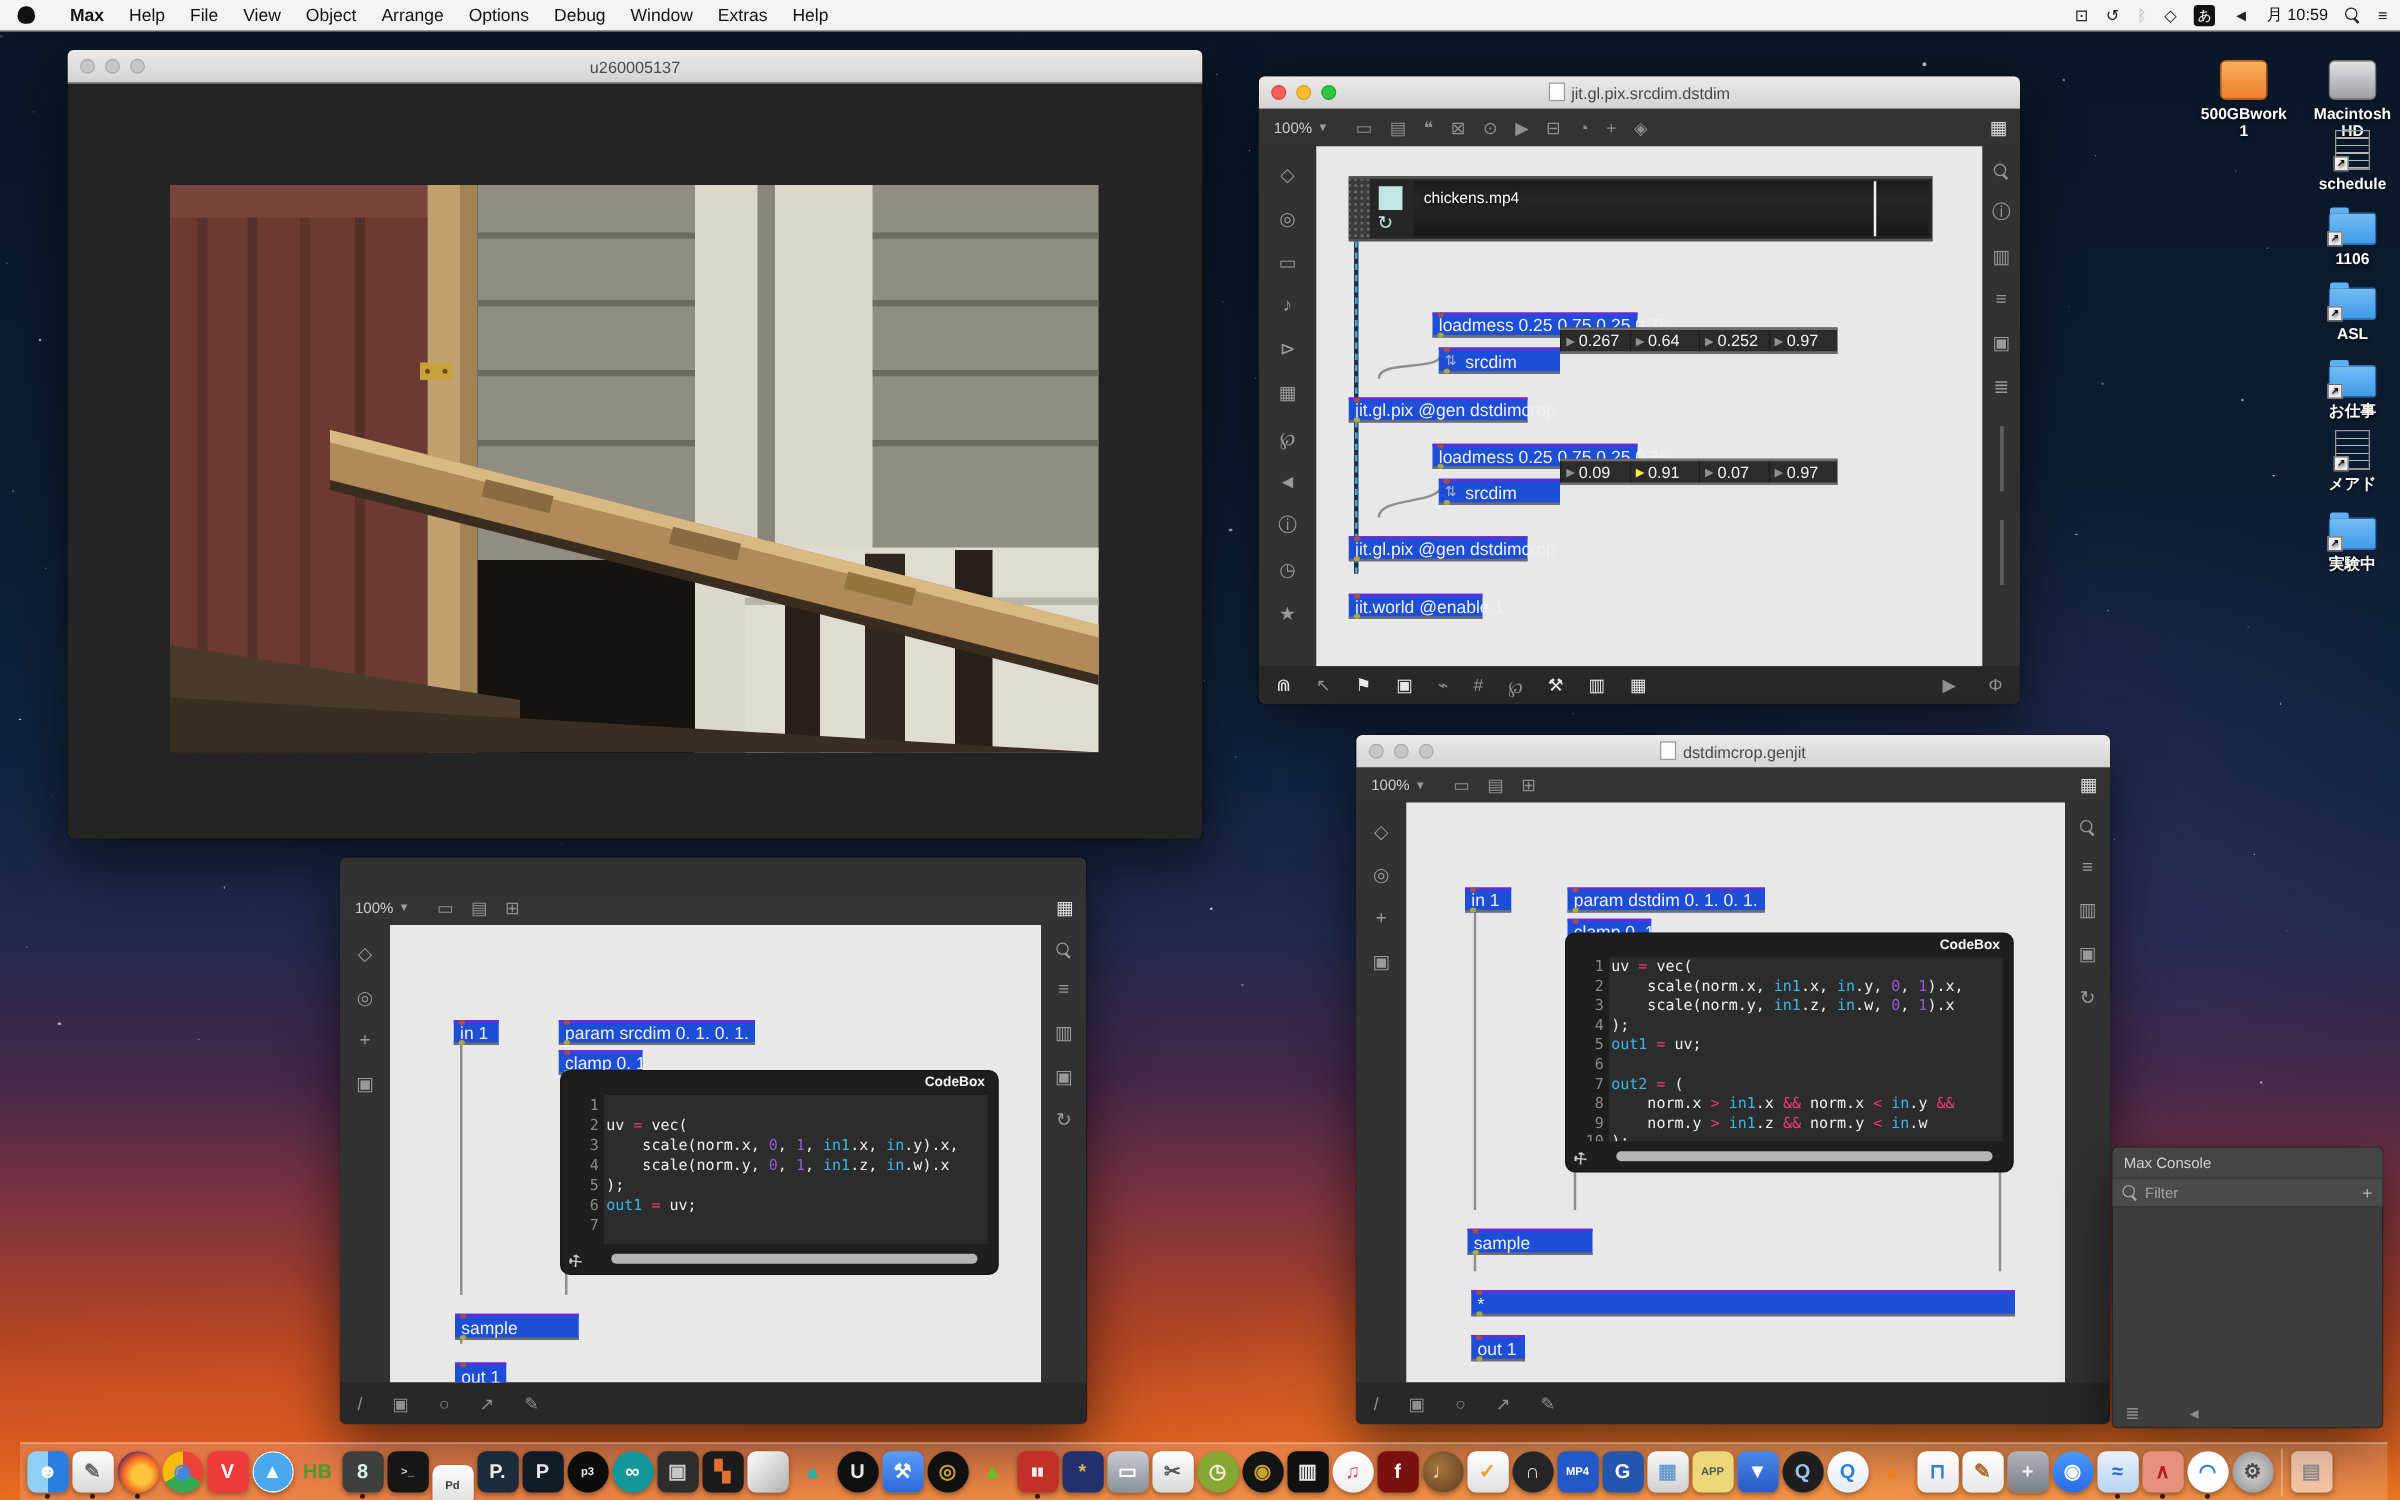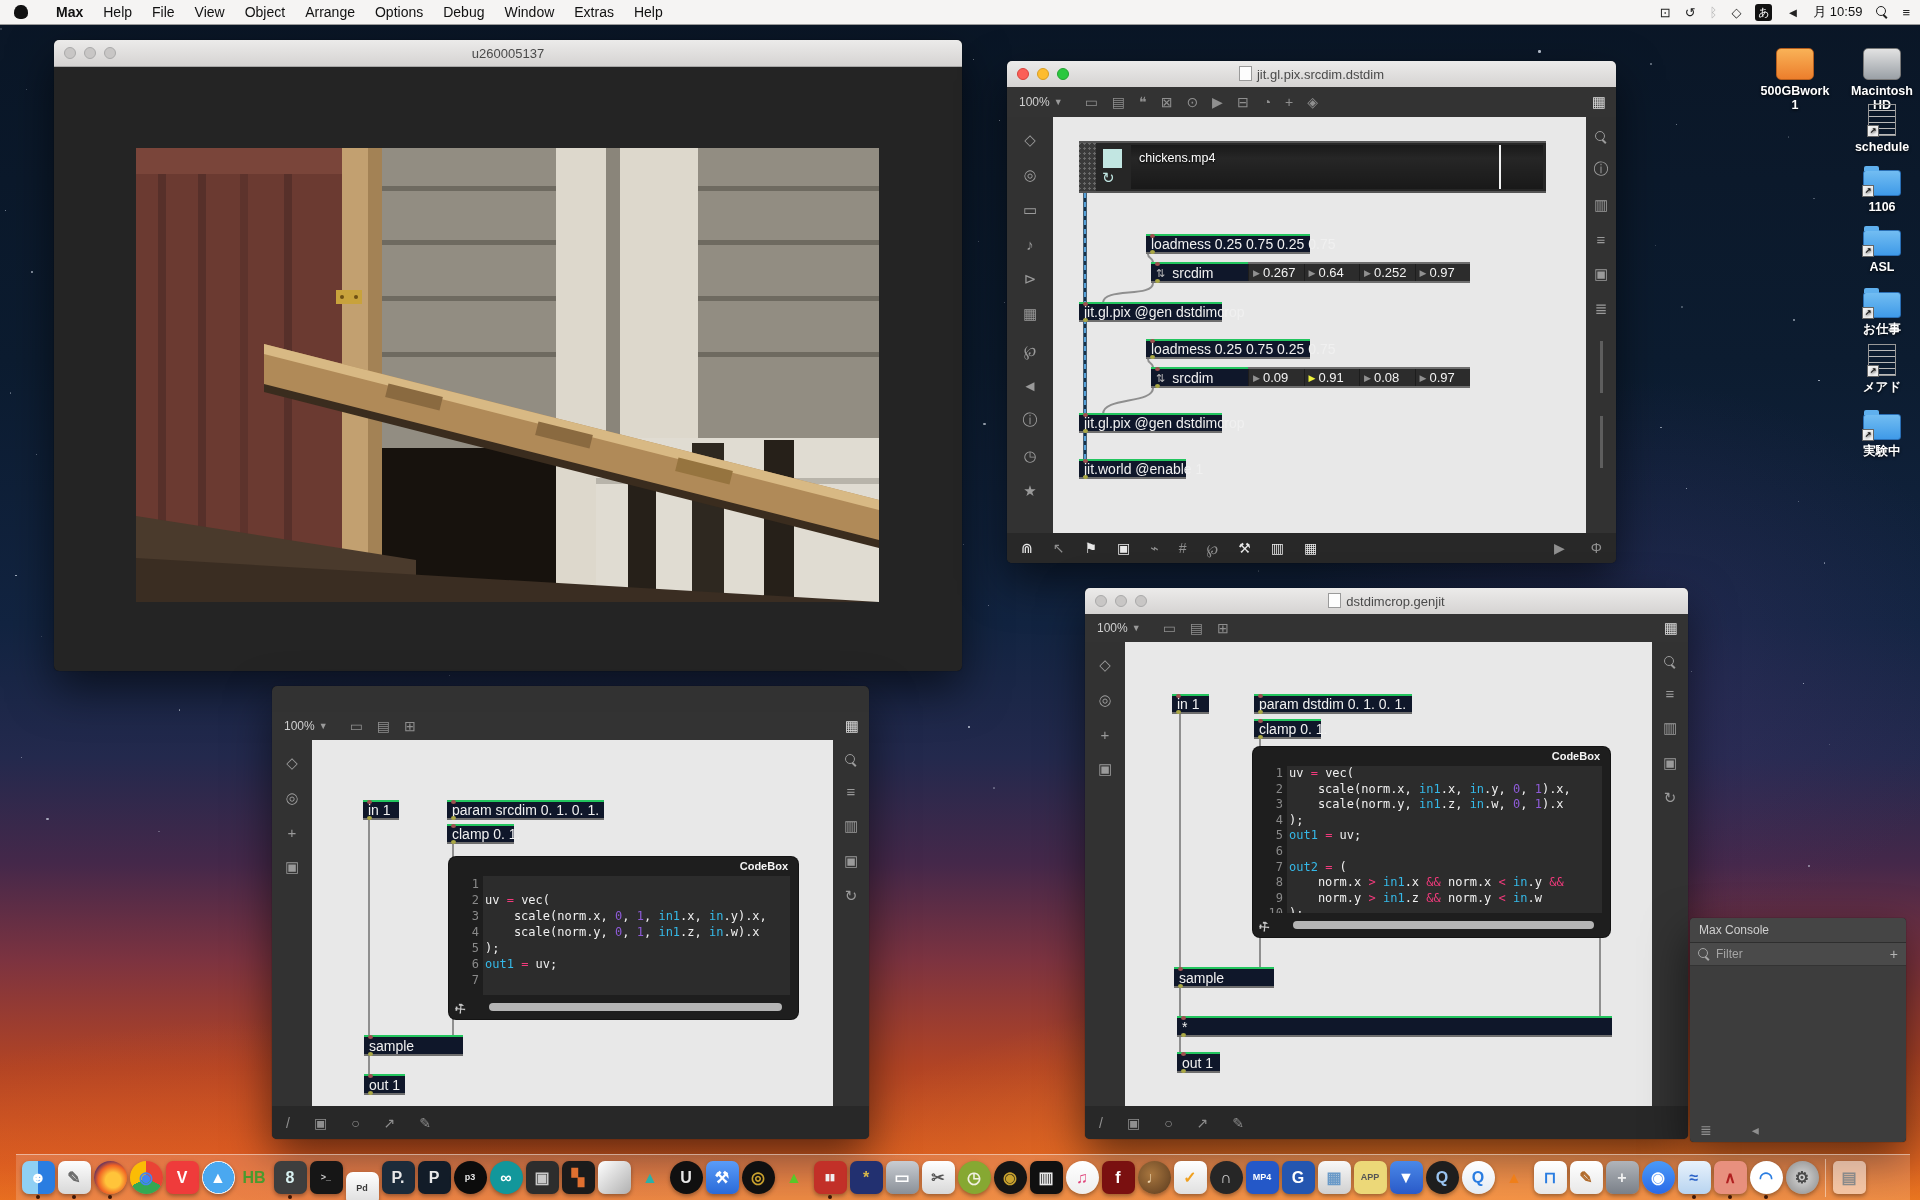"loadmess 0.25 0.75 0.25 0.75" .mbox { background: #0f172a -> #1d4ed8; border-top: 2px solid #22c55e -> 2px solid #6d28d9; margin-top: none -> 16px }
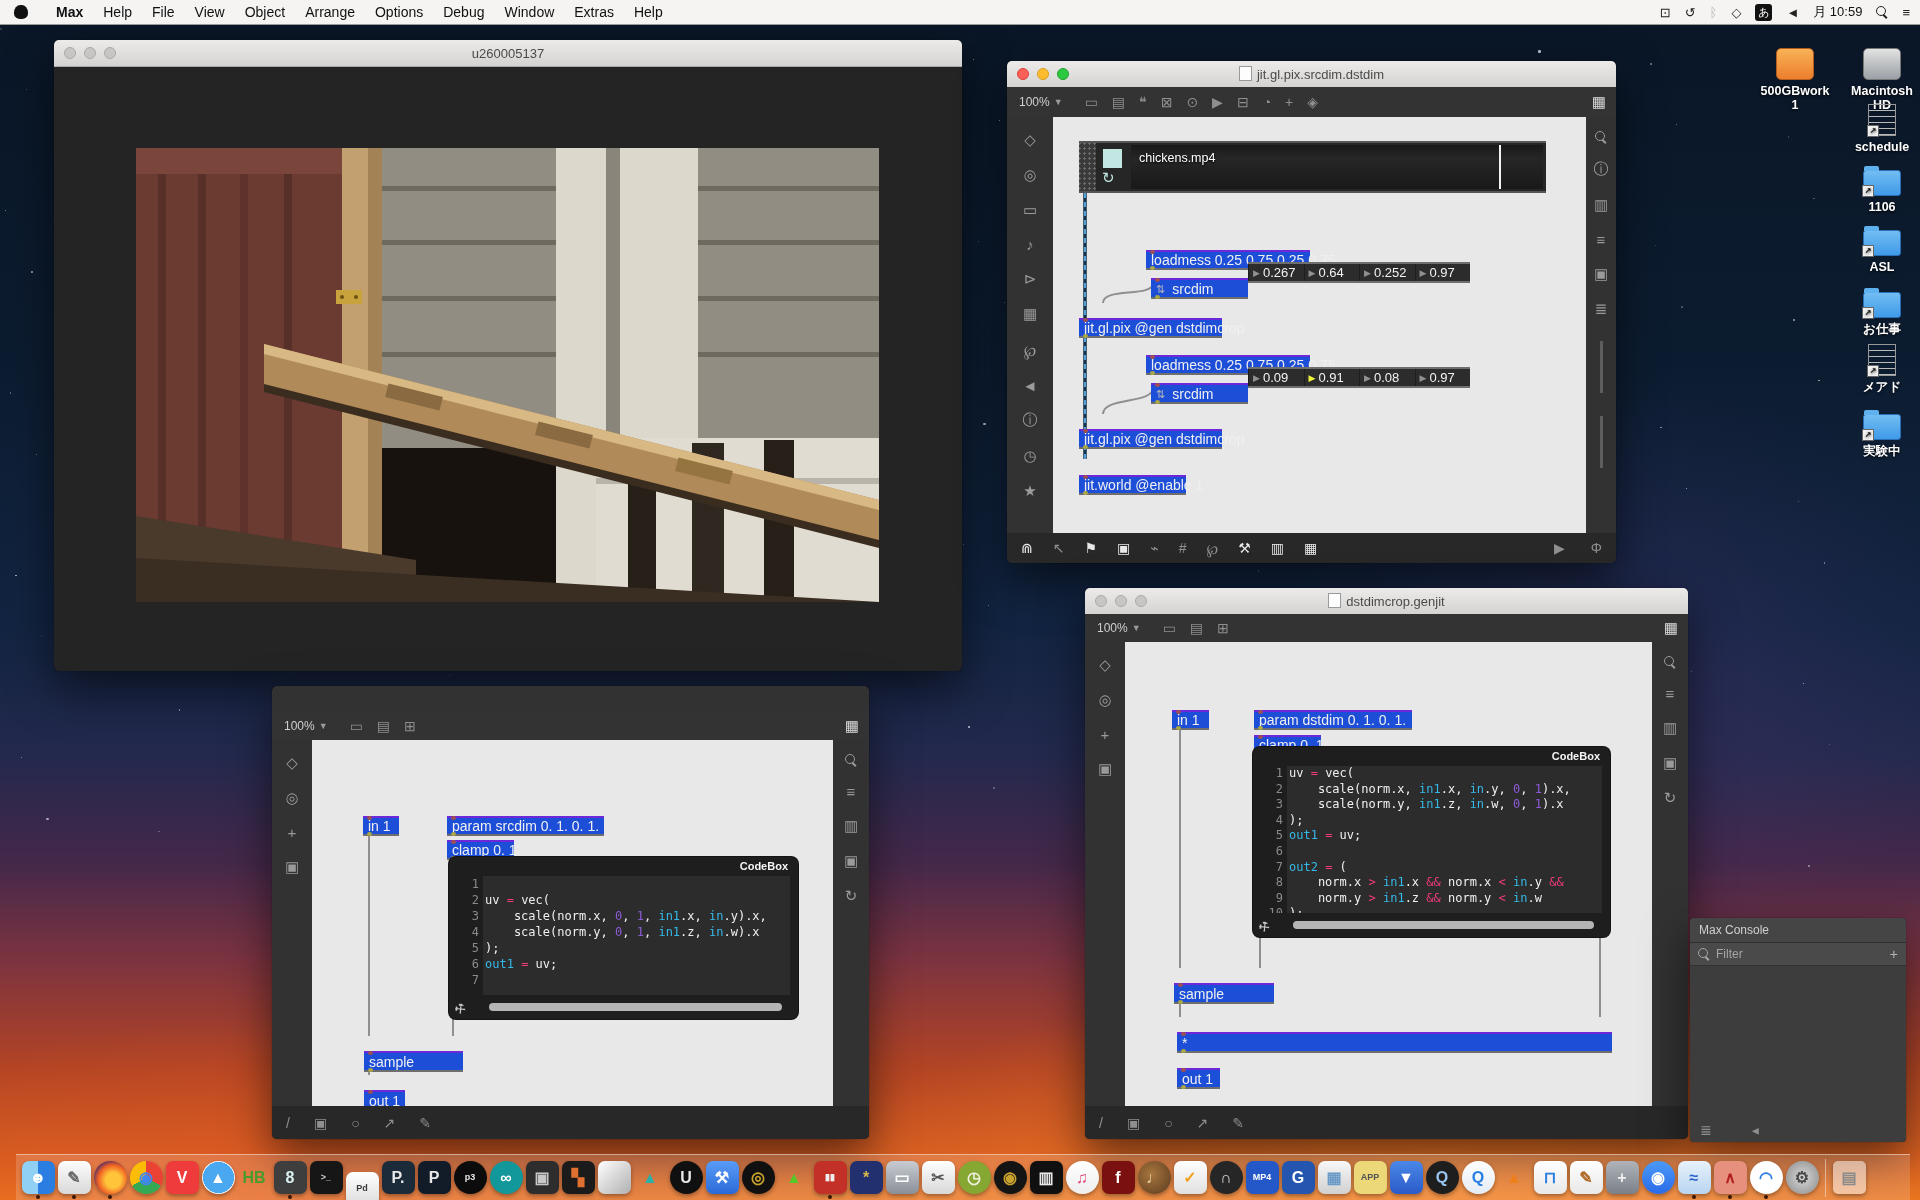"0.08" span.val { text: 0.08 -> 0.07 }
